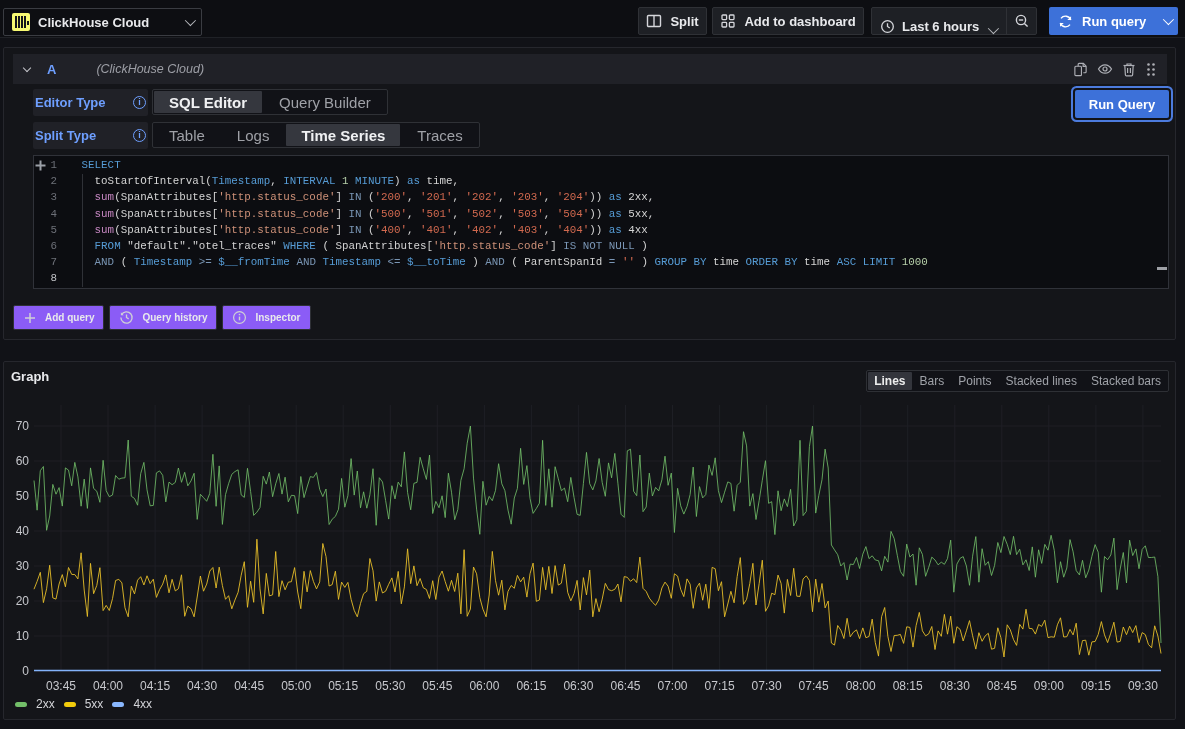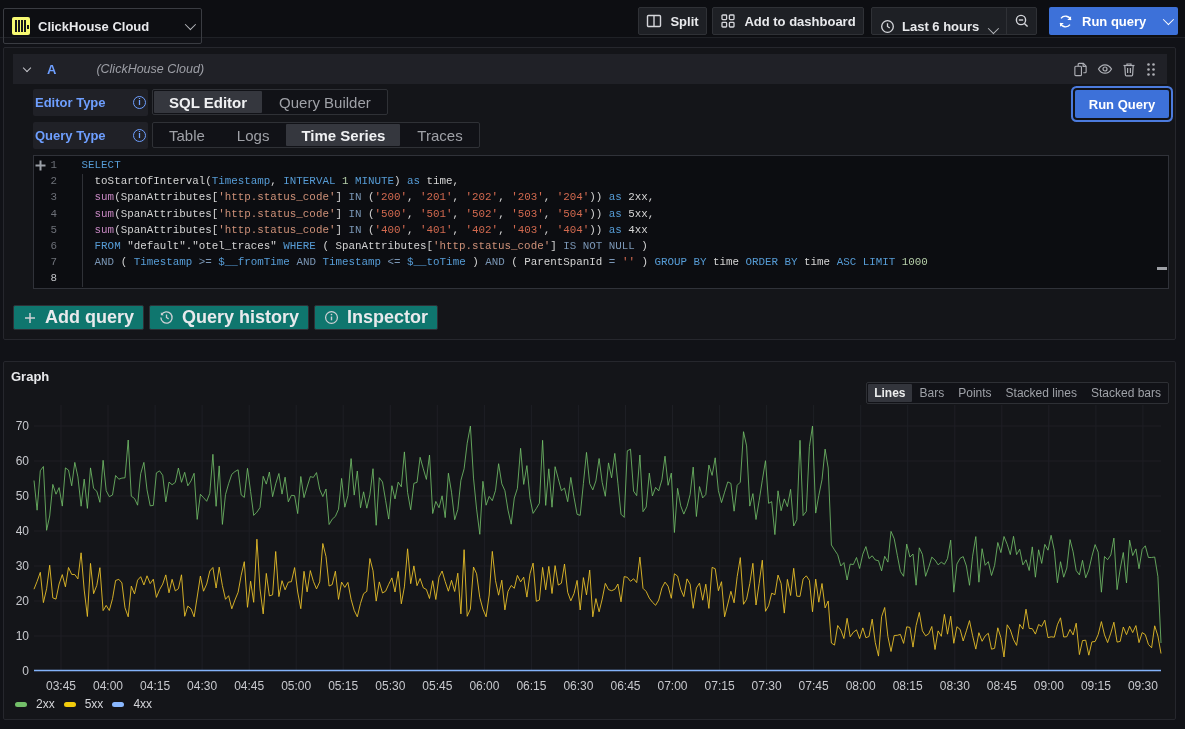"ClickHouse Cloud" .ds { height: 36px -> 28px }
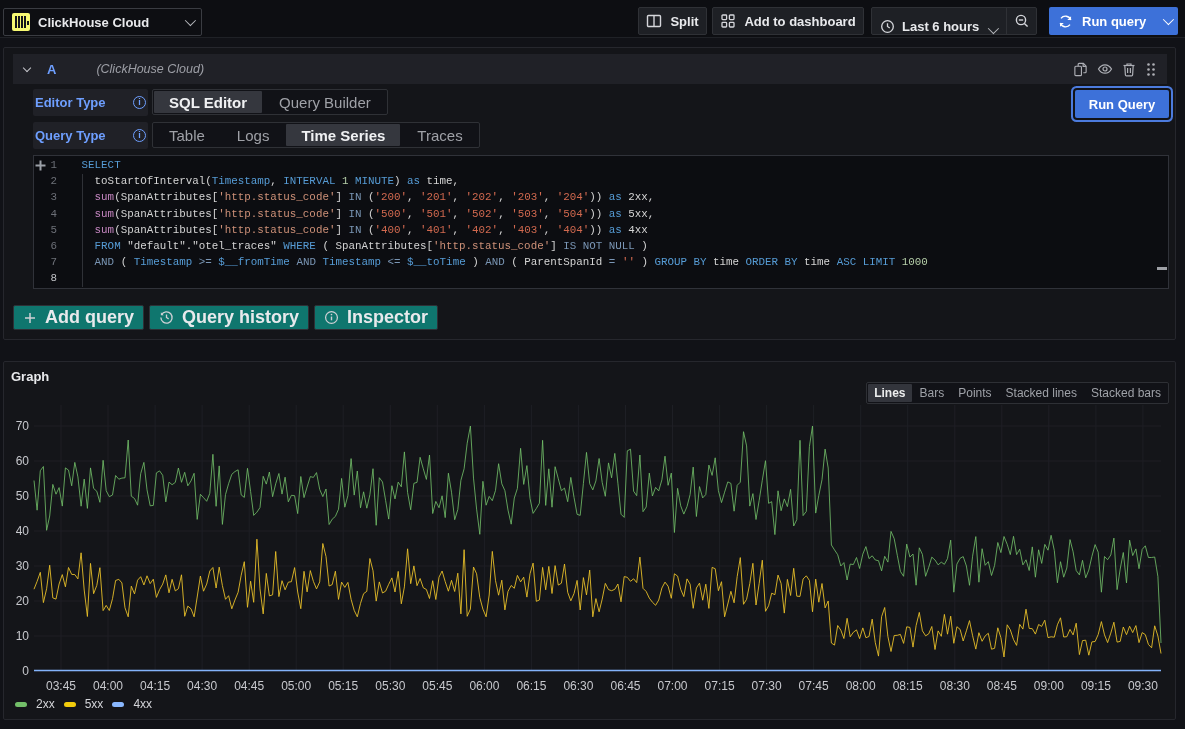"Query Type" b { text: Query -> Split }
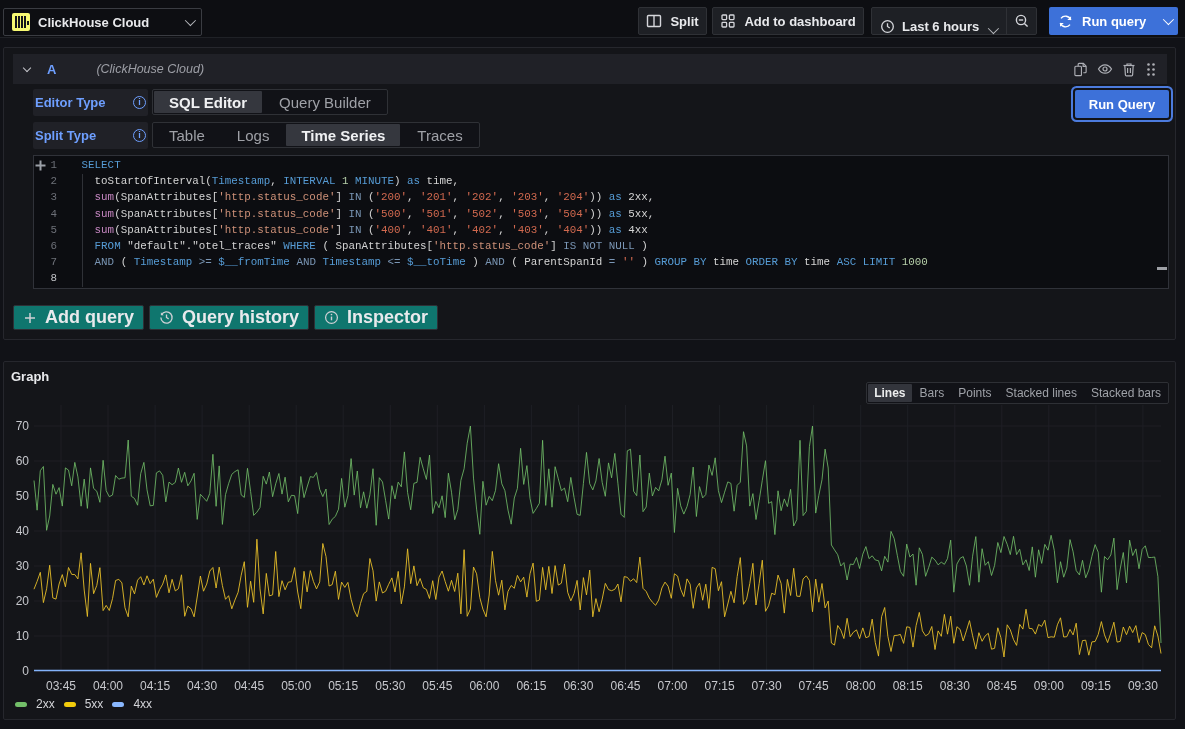"Add query" .abtn { background: #0f766e -> #8b5cf6; font-size: 18px -> 10px }
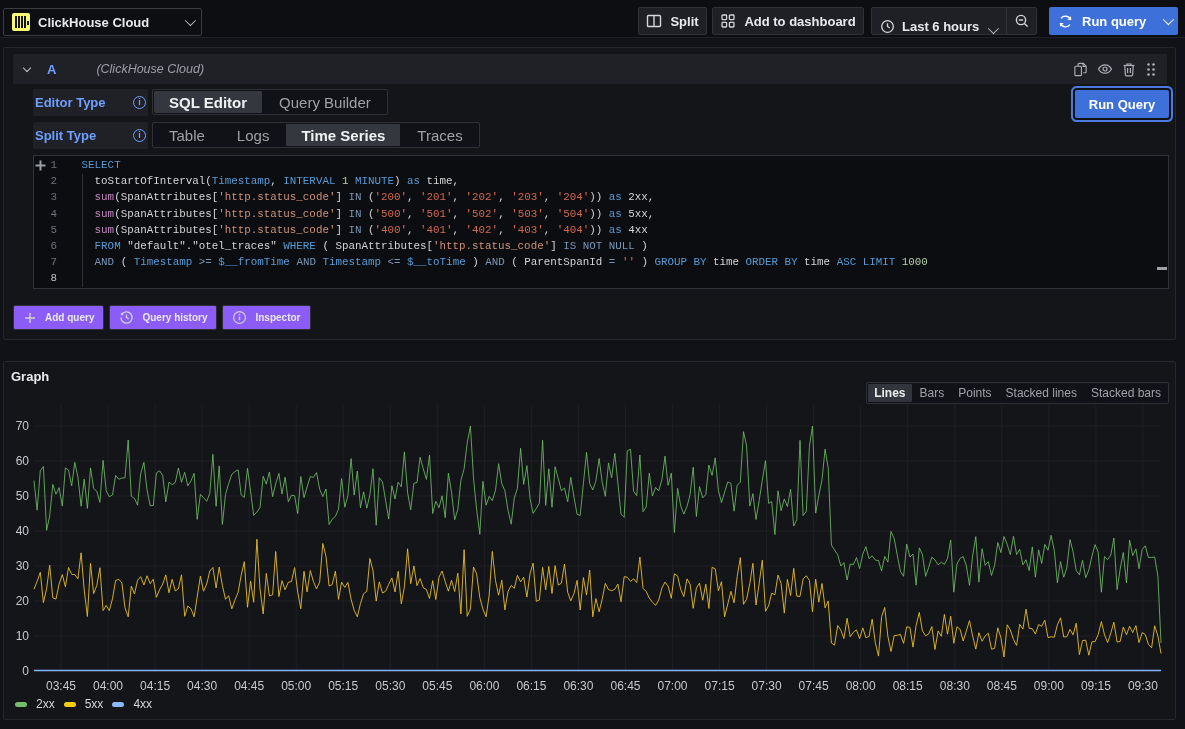"Lines" .vizsel { top: 20px -> 8px }
